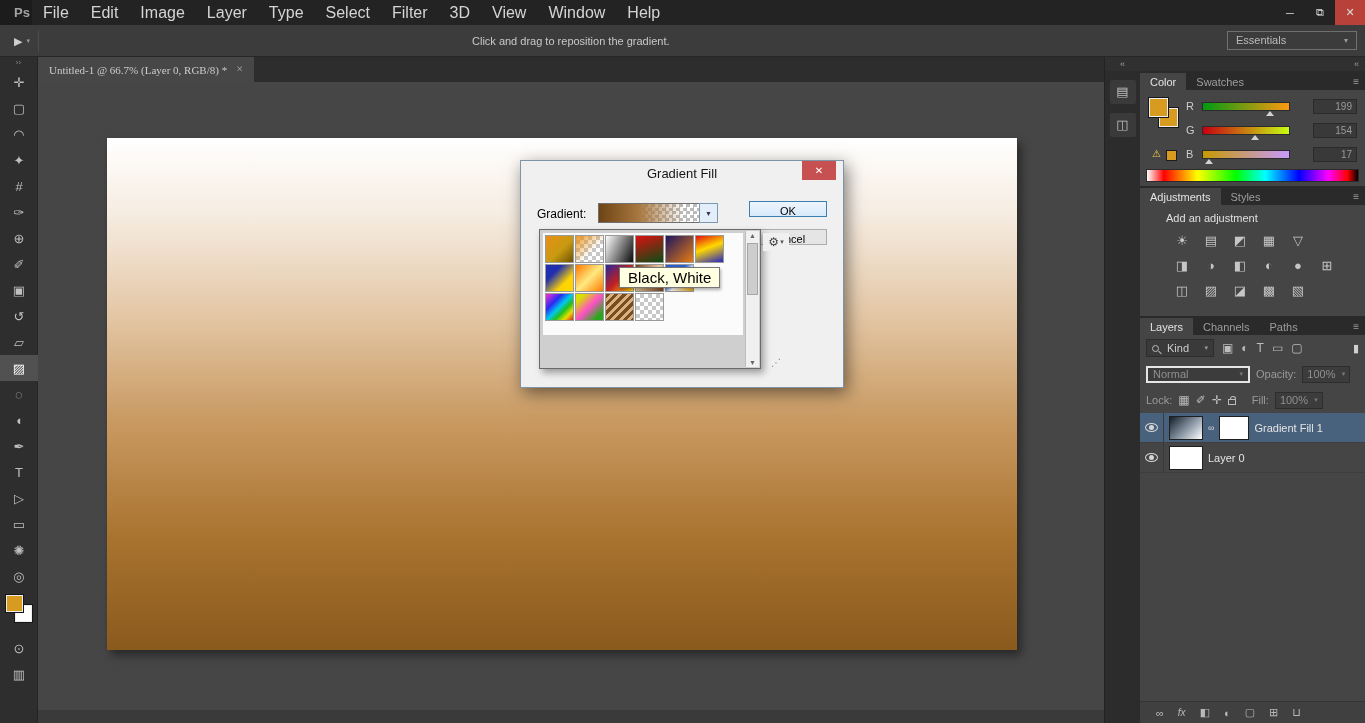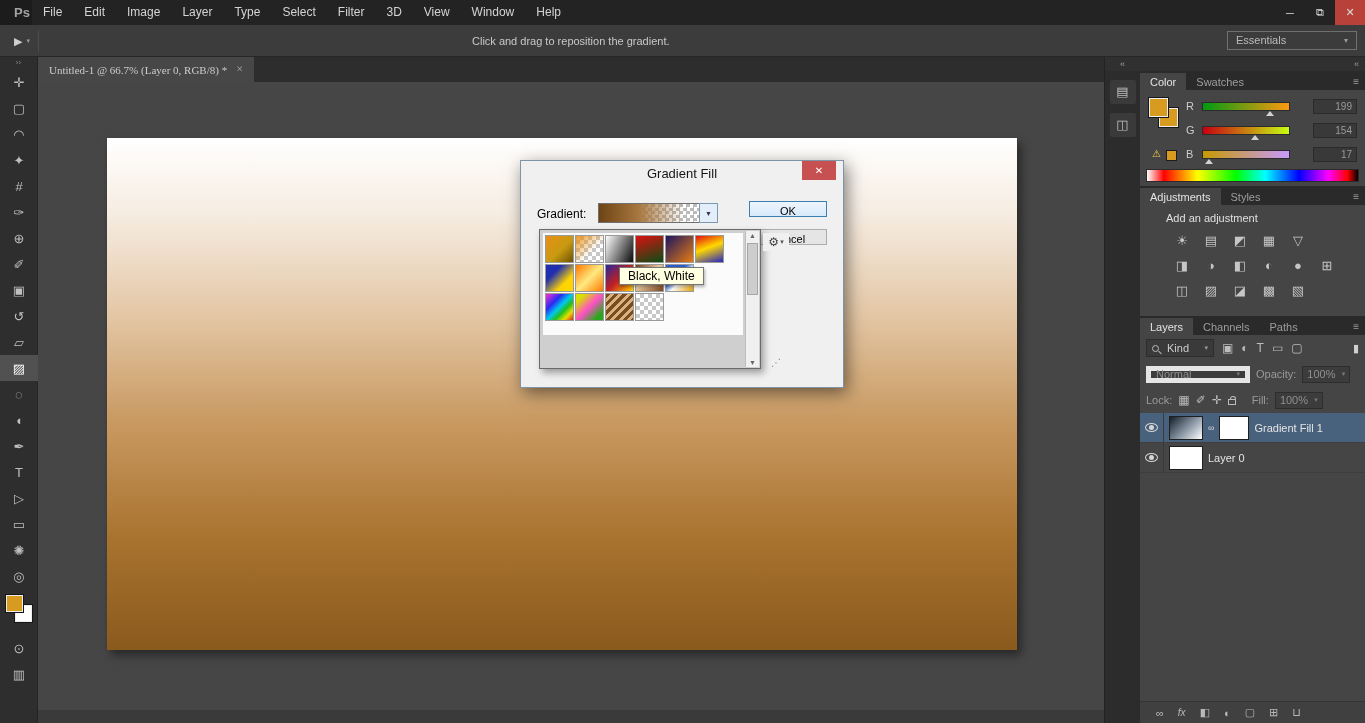"File" .menu-item { font-size: 12px -> 16px }
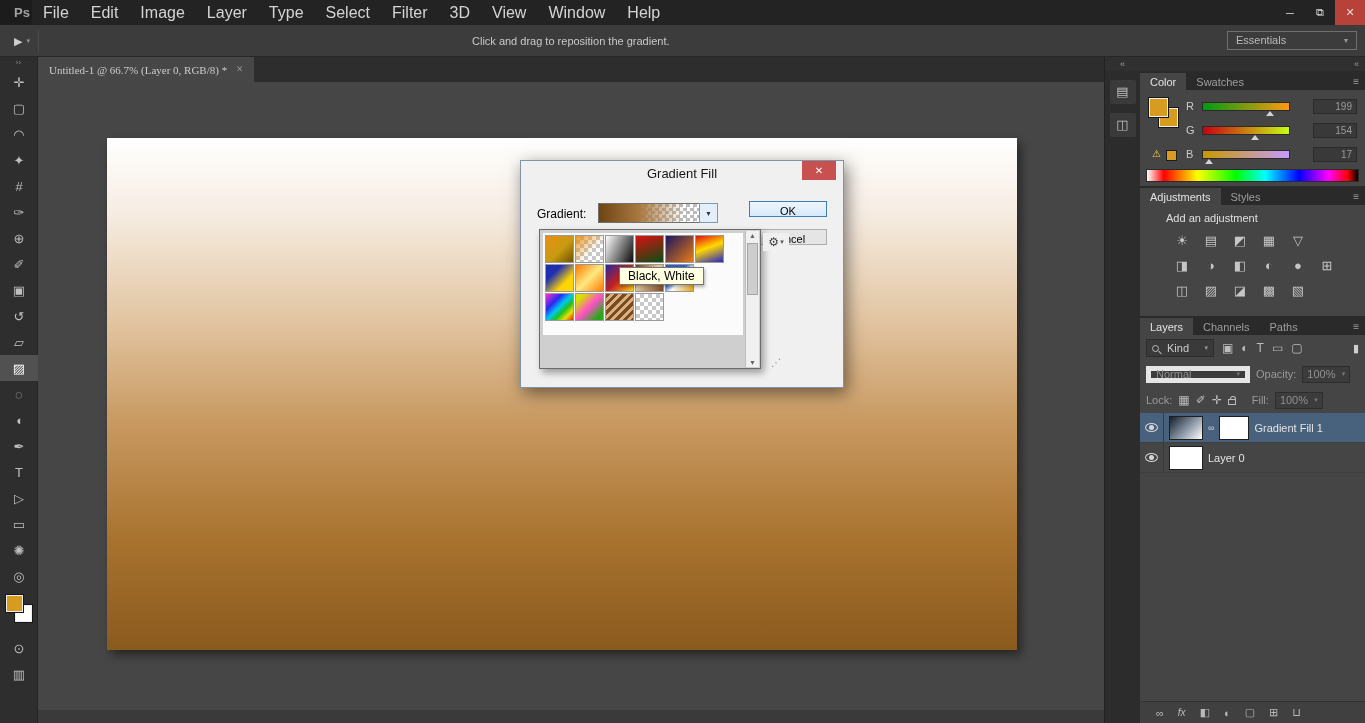"Black, White" .tooltip { font-size: 12px -> 15px }
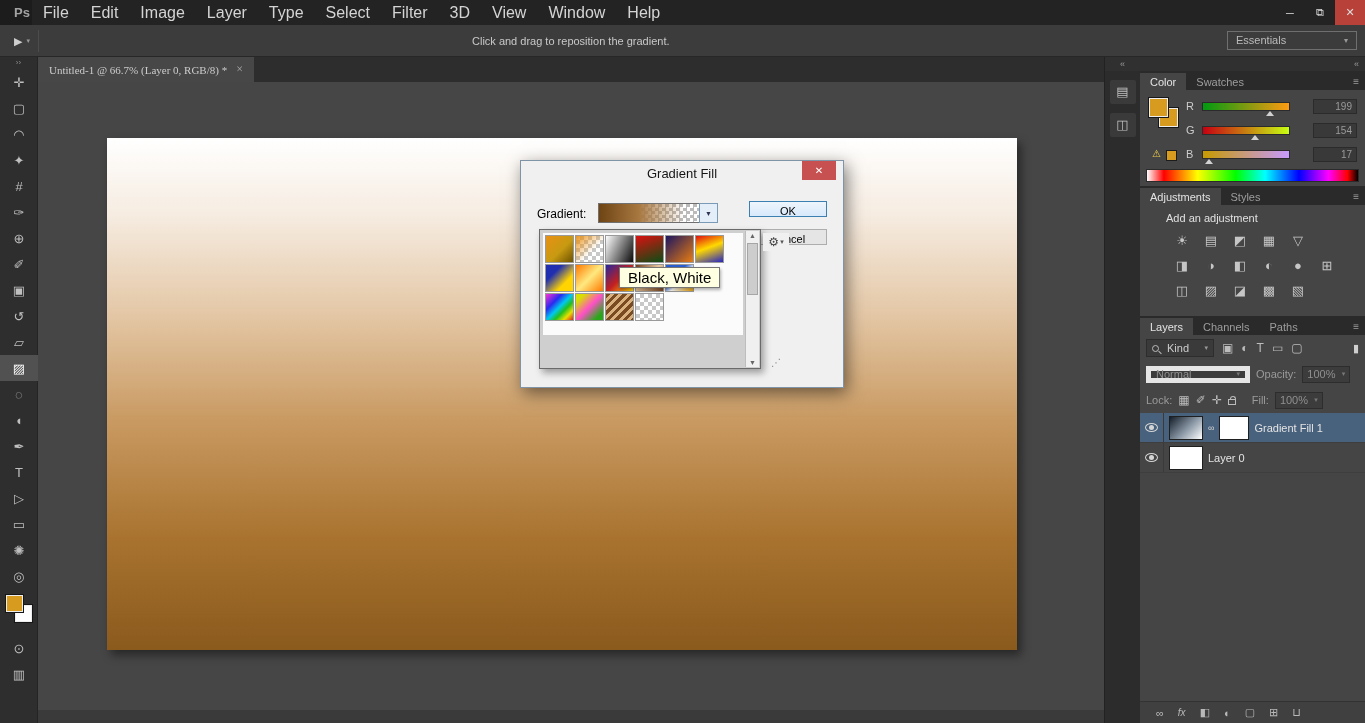"Normal" .blend-select { border: 5px solid #e5e5e5 -> 2px solid #e5e5e5 }
